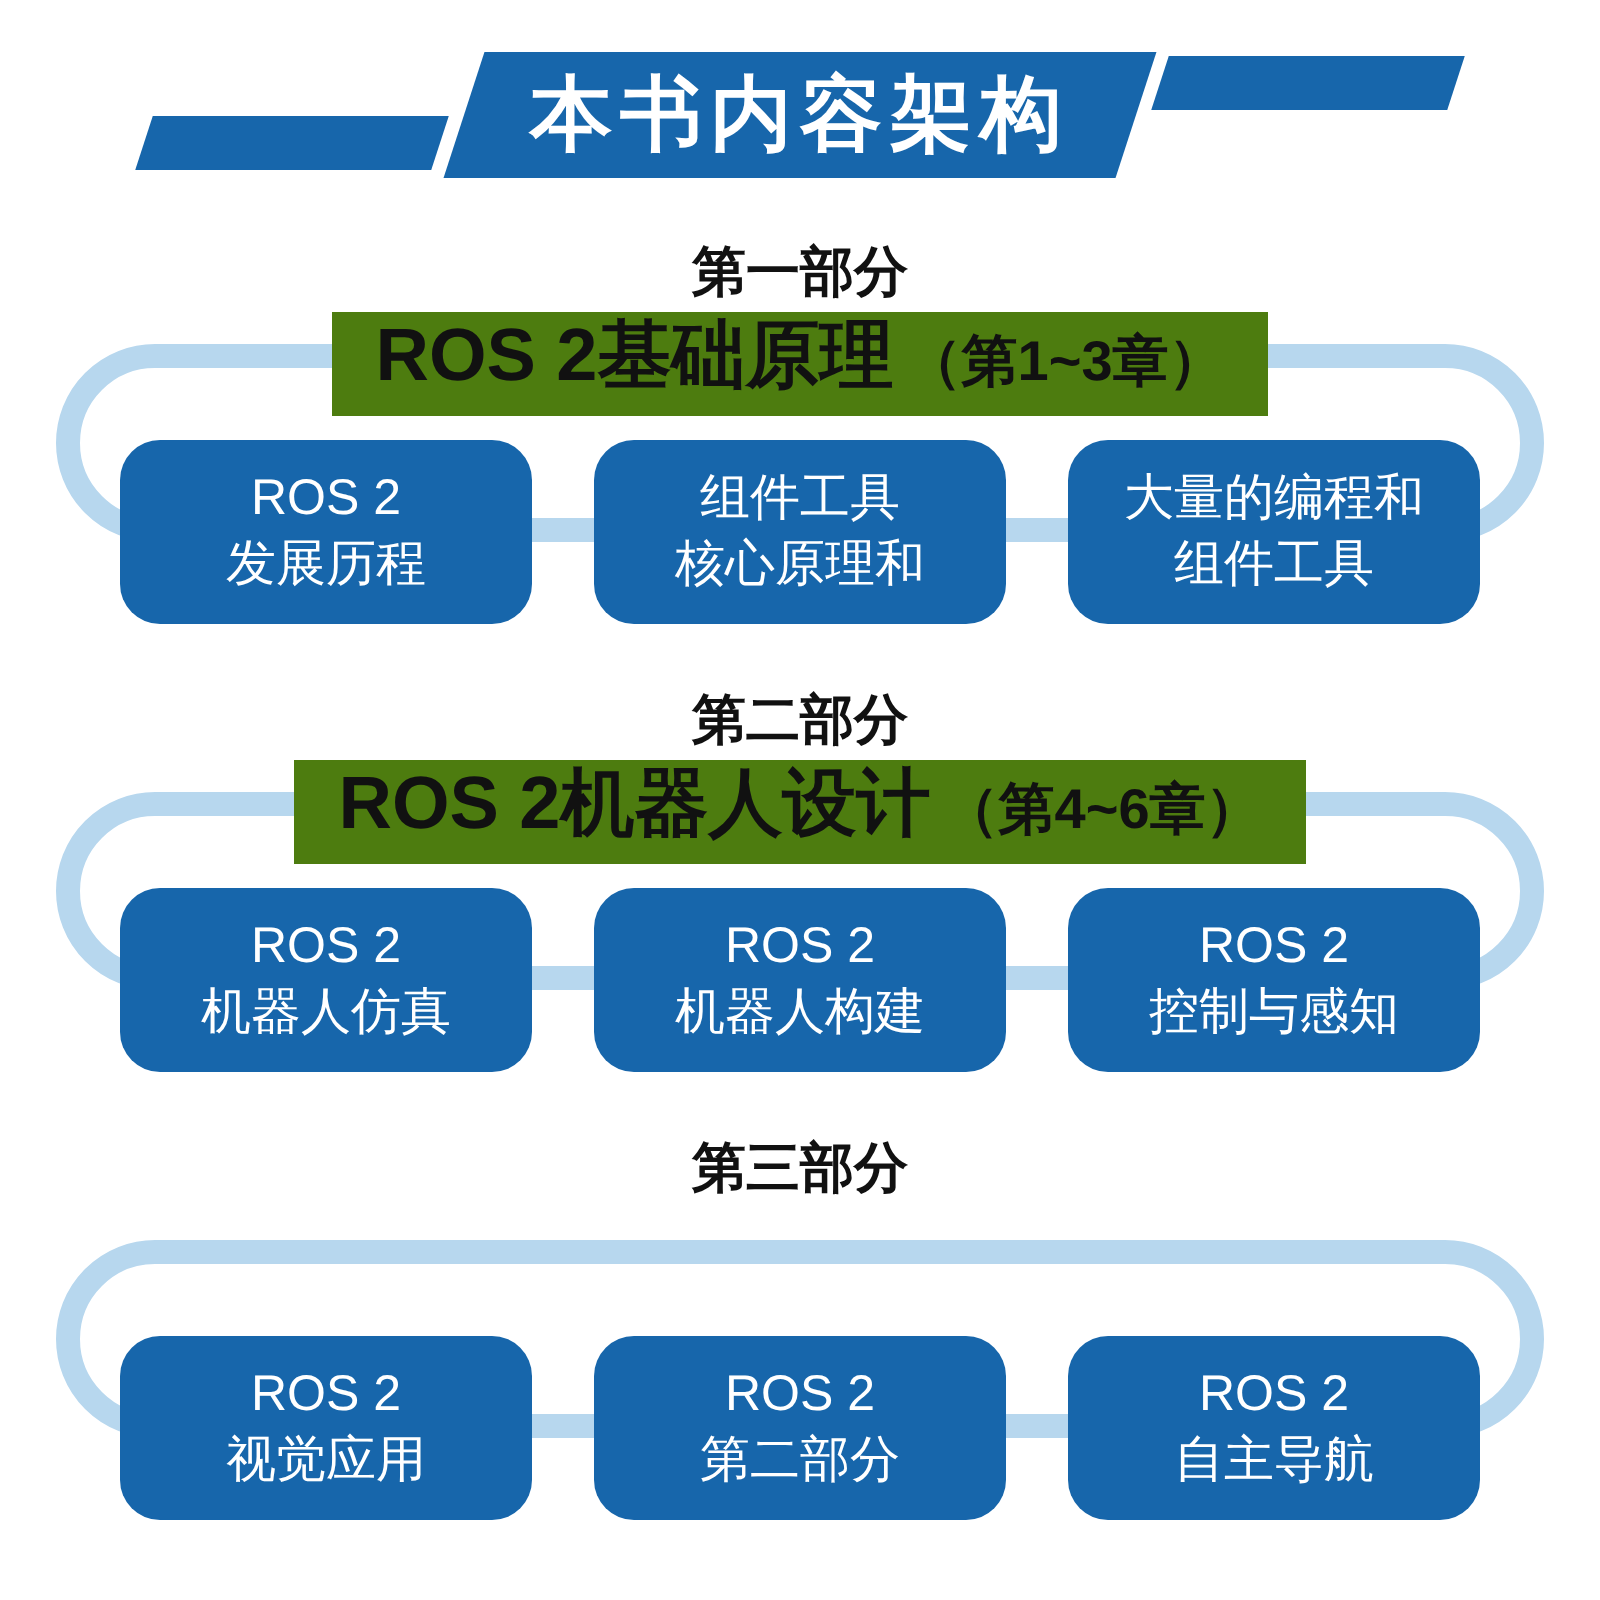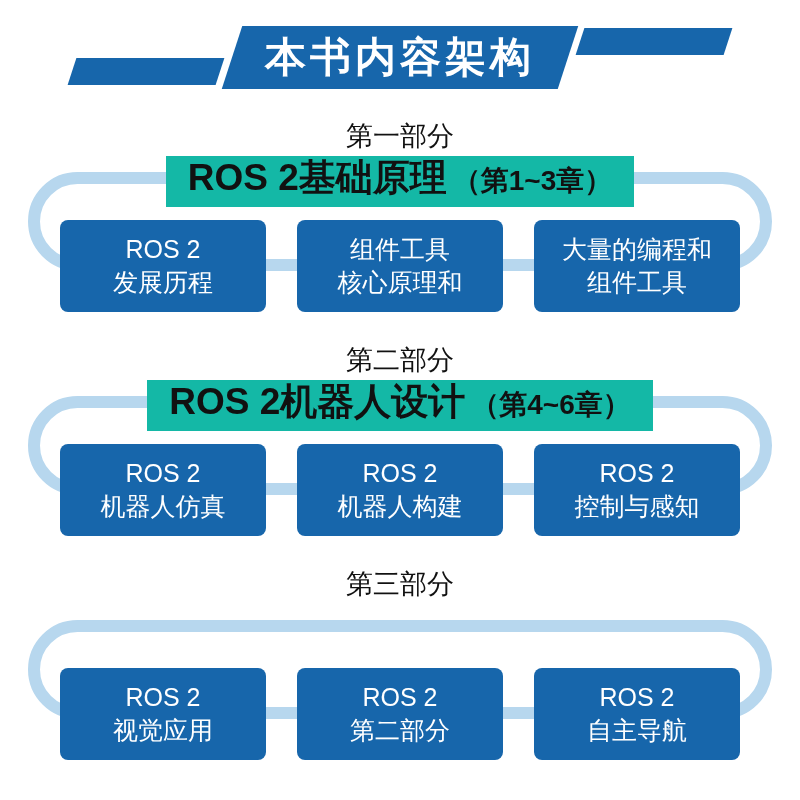"第一部分" .part-label { font-weight: normal -> bold }
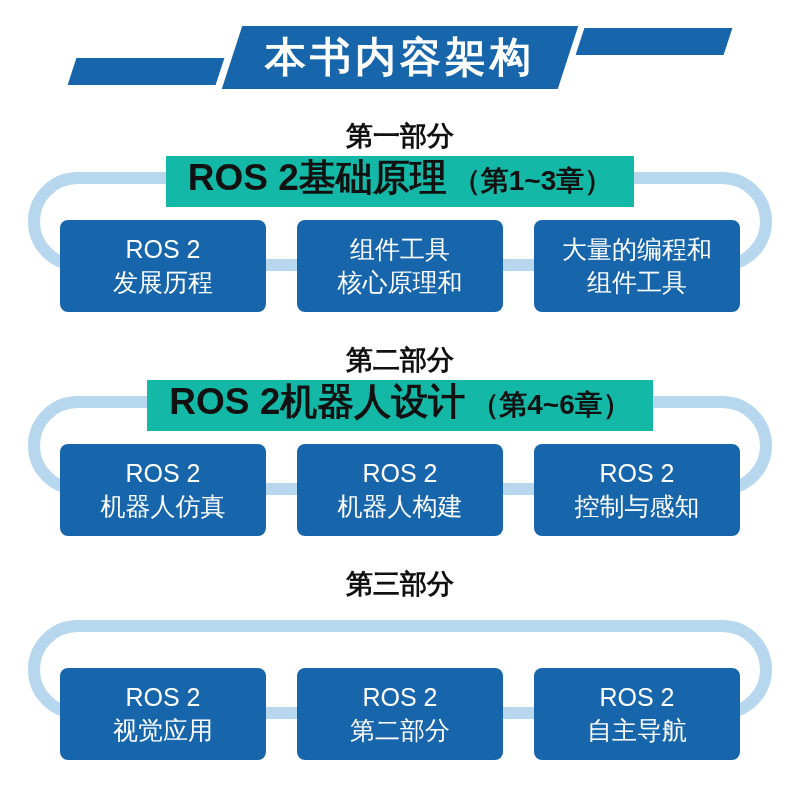"ROS 2基础原理 （第1~3章）" .part-heading .heading-inner { background: #14b8a6 -> #4d7c0f }
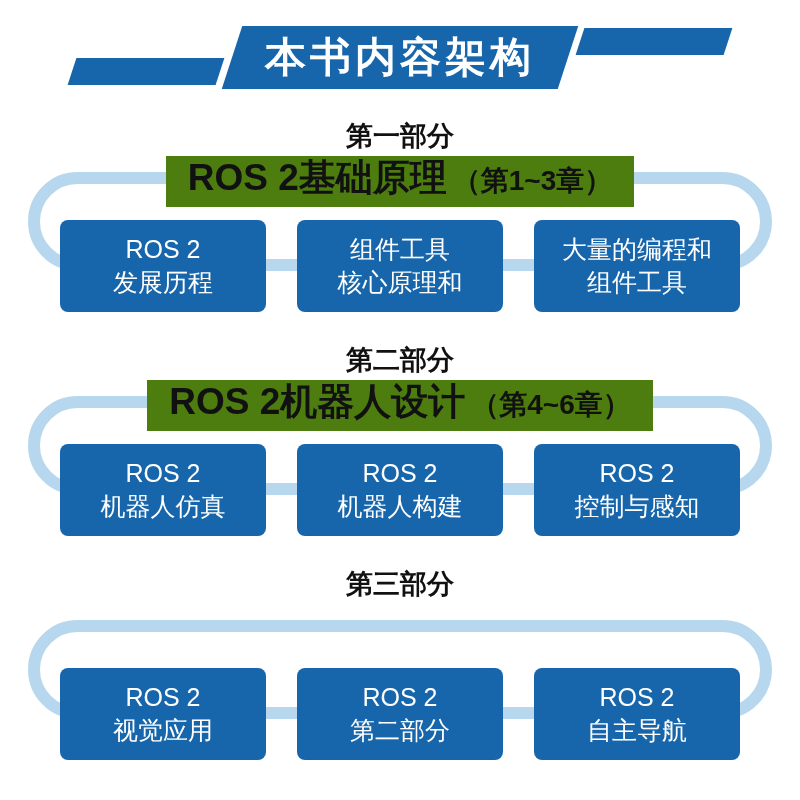"ROS 2" .box { border-radius: 8px -> 20px }
